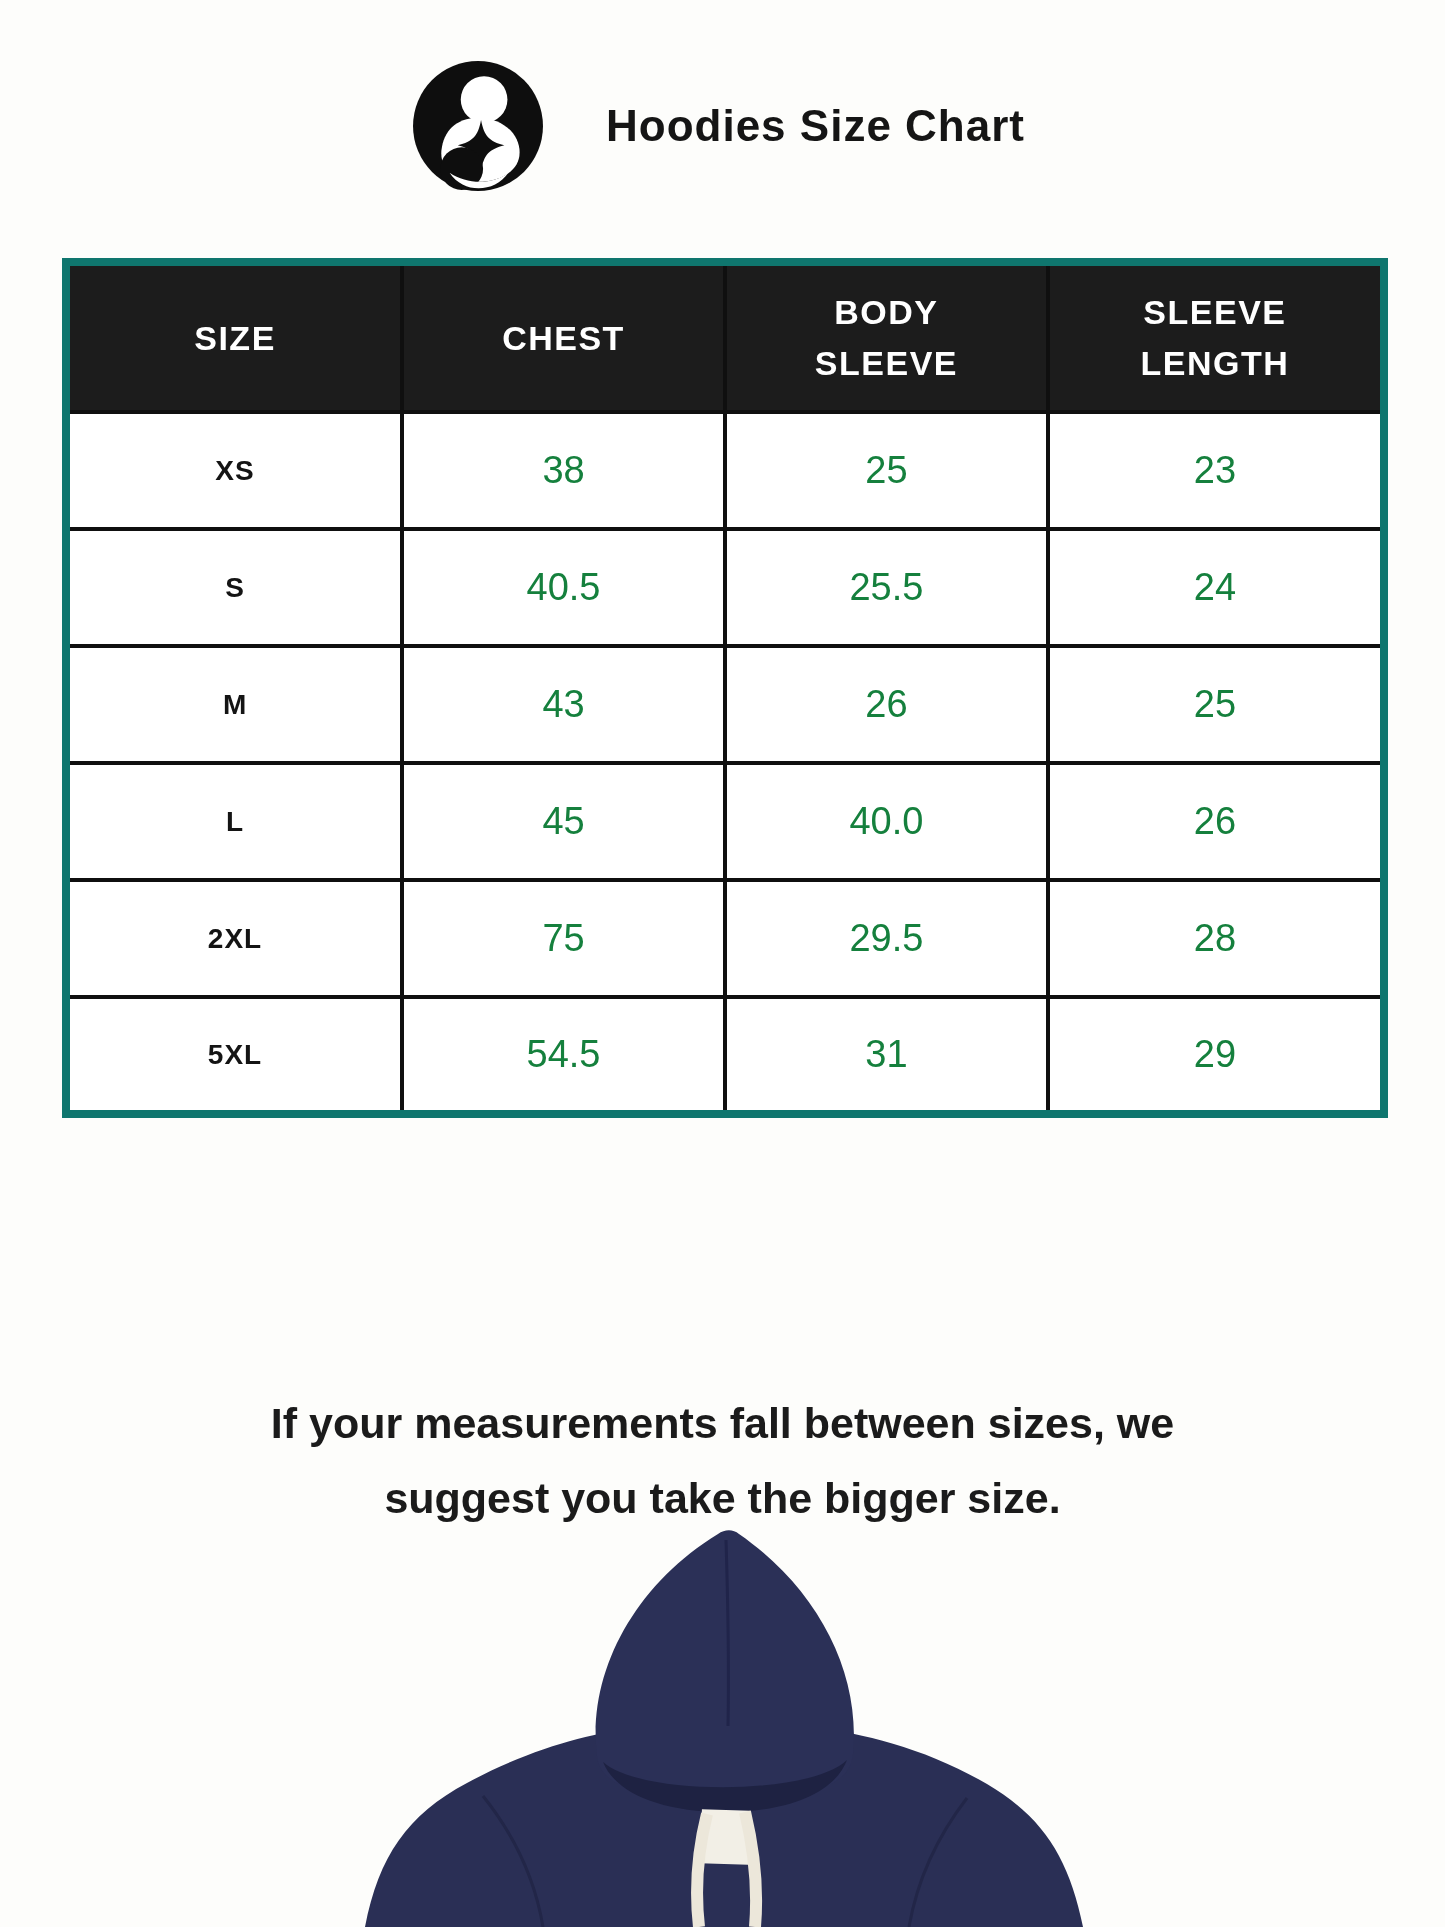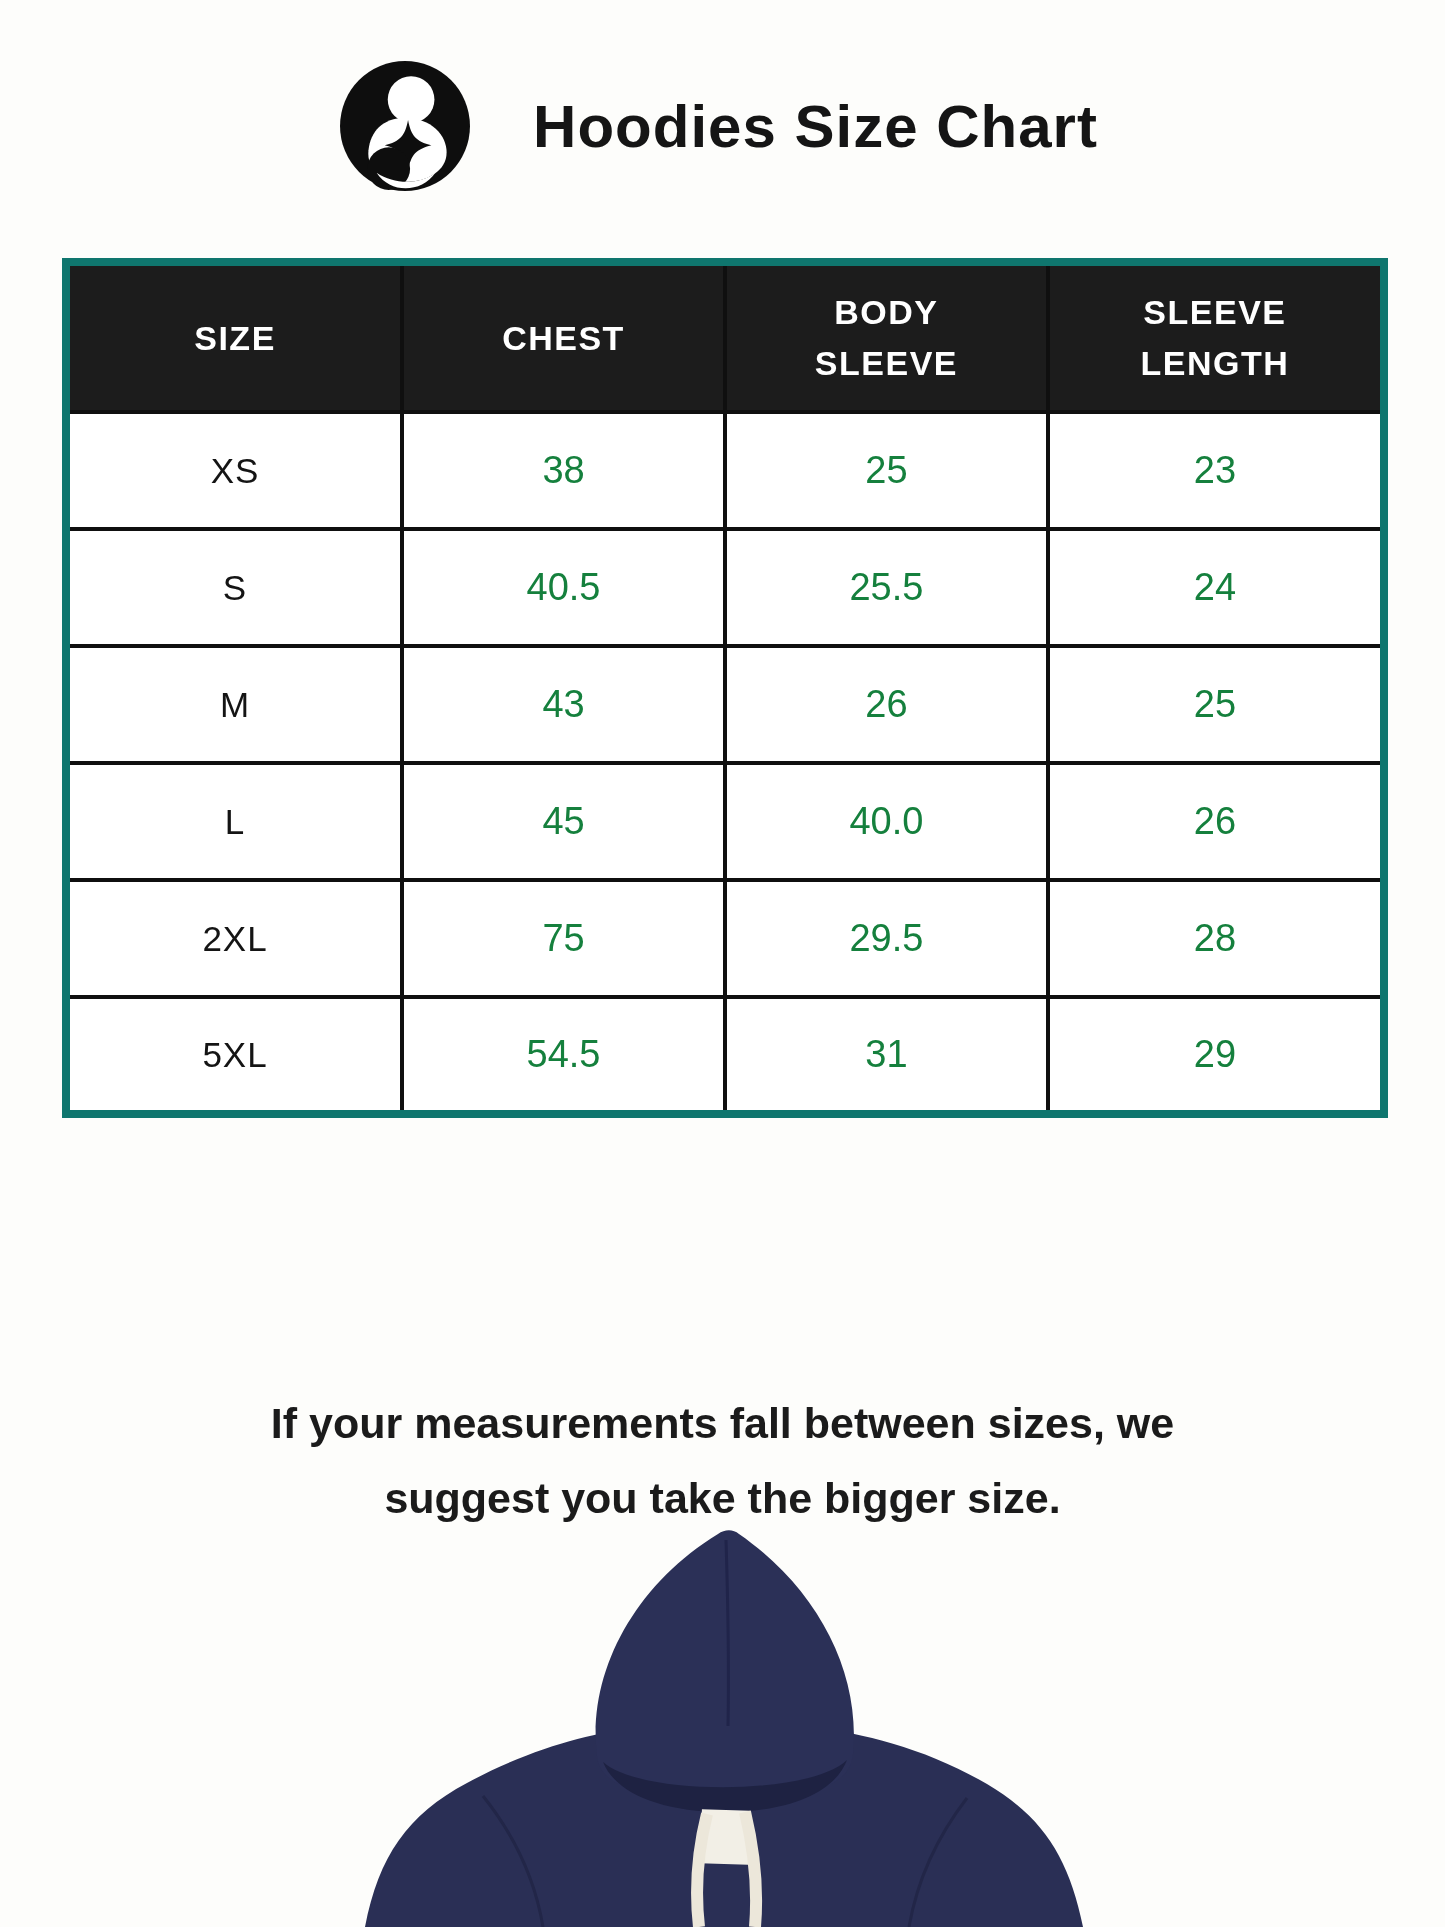"Hoodies Size Chart" .title { font-size: 60px -> 44px }
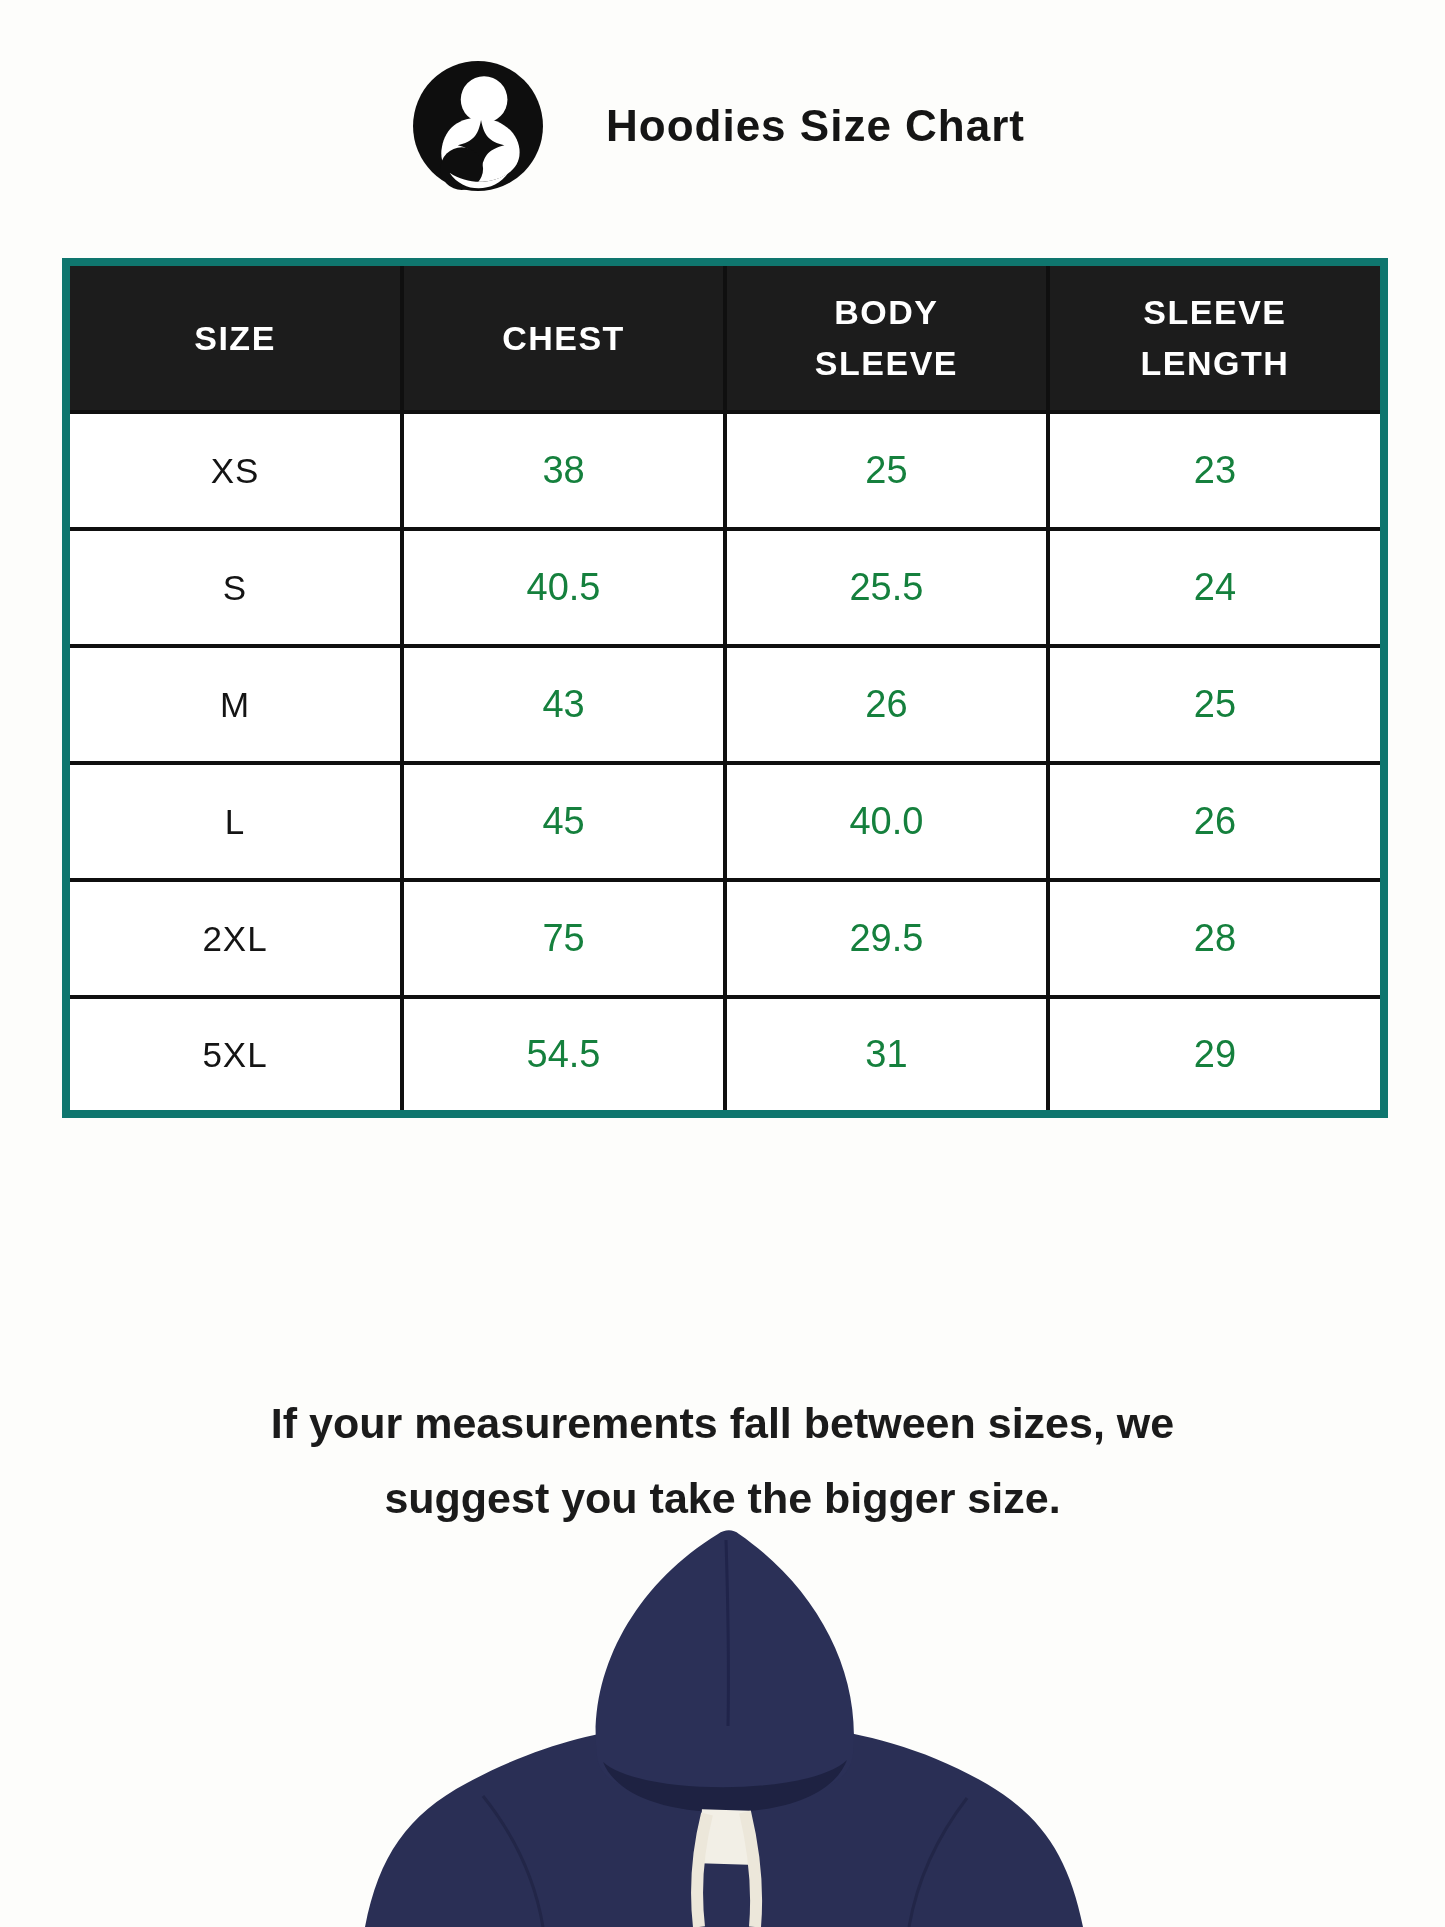"XS" .size-table td.size-cell { font-size: 35px -> 28px; font-weight: 400 -> 700 }
